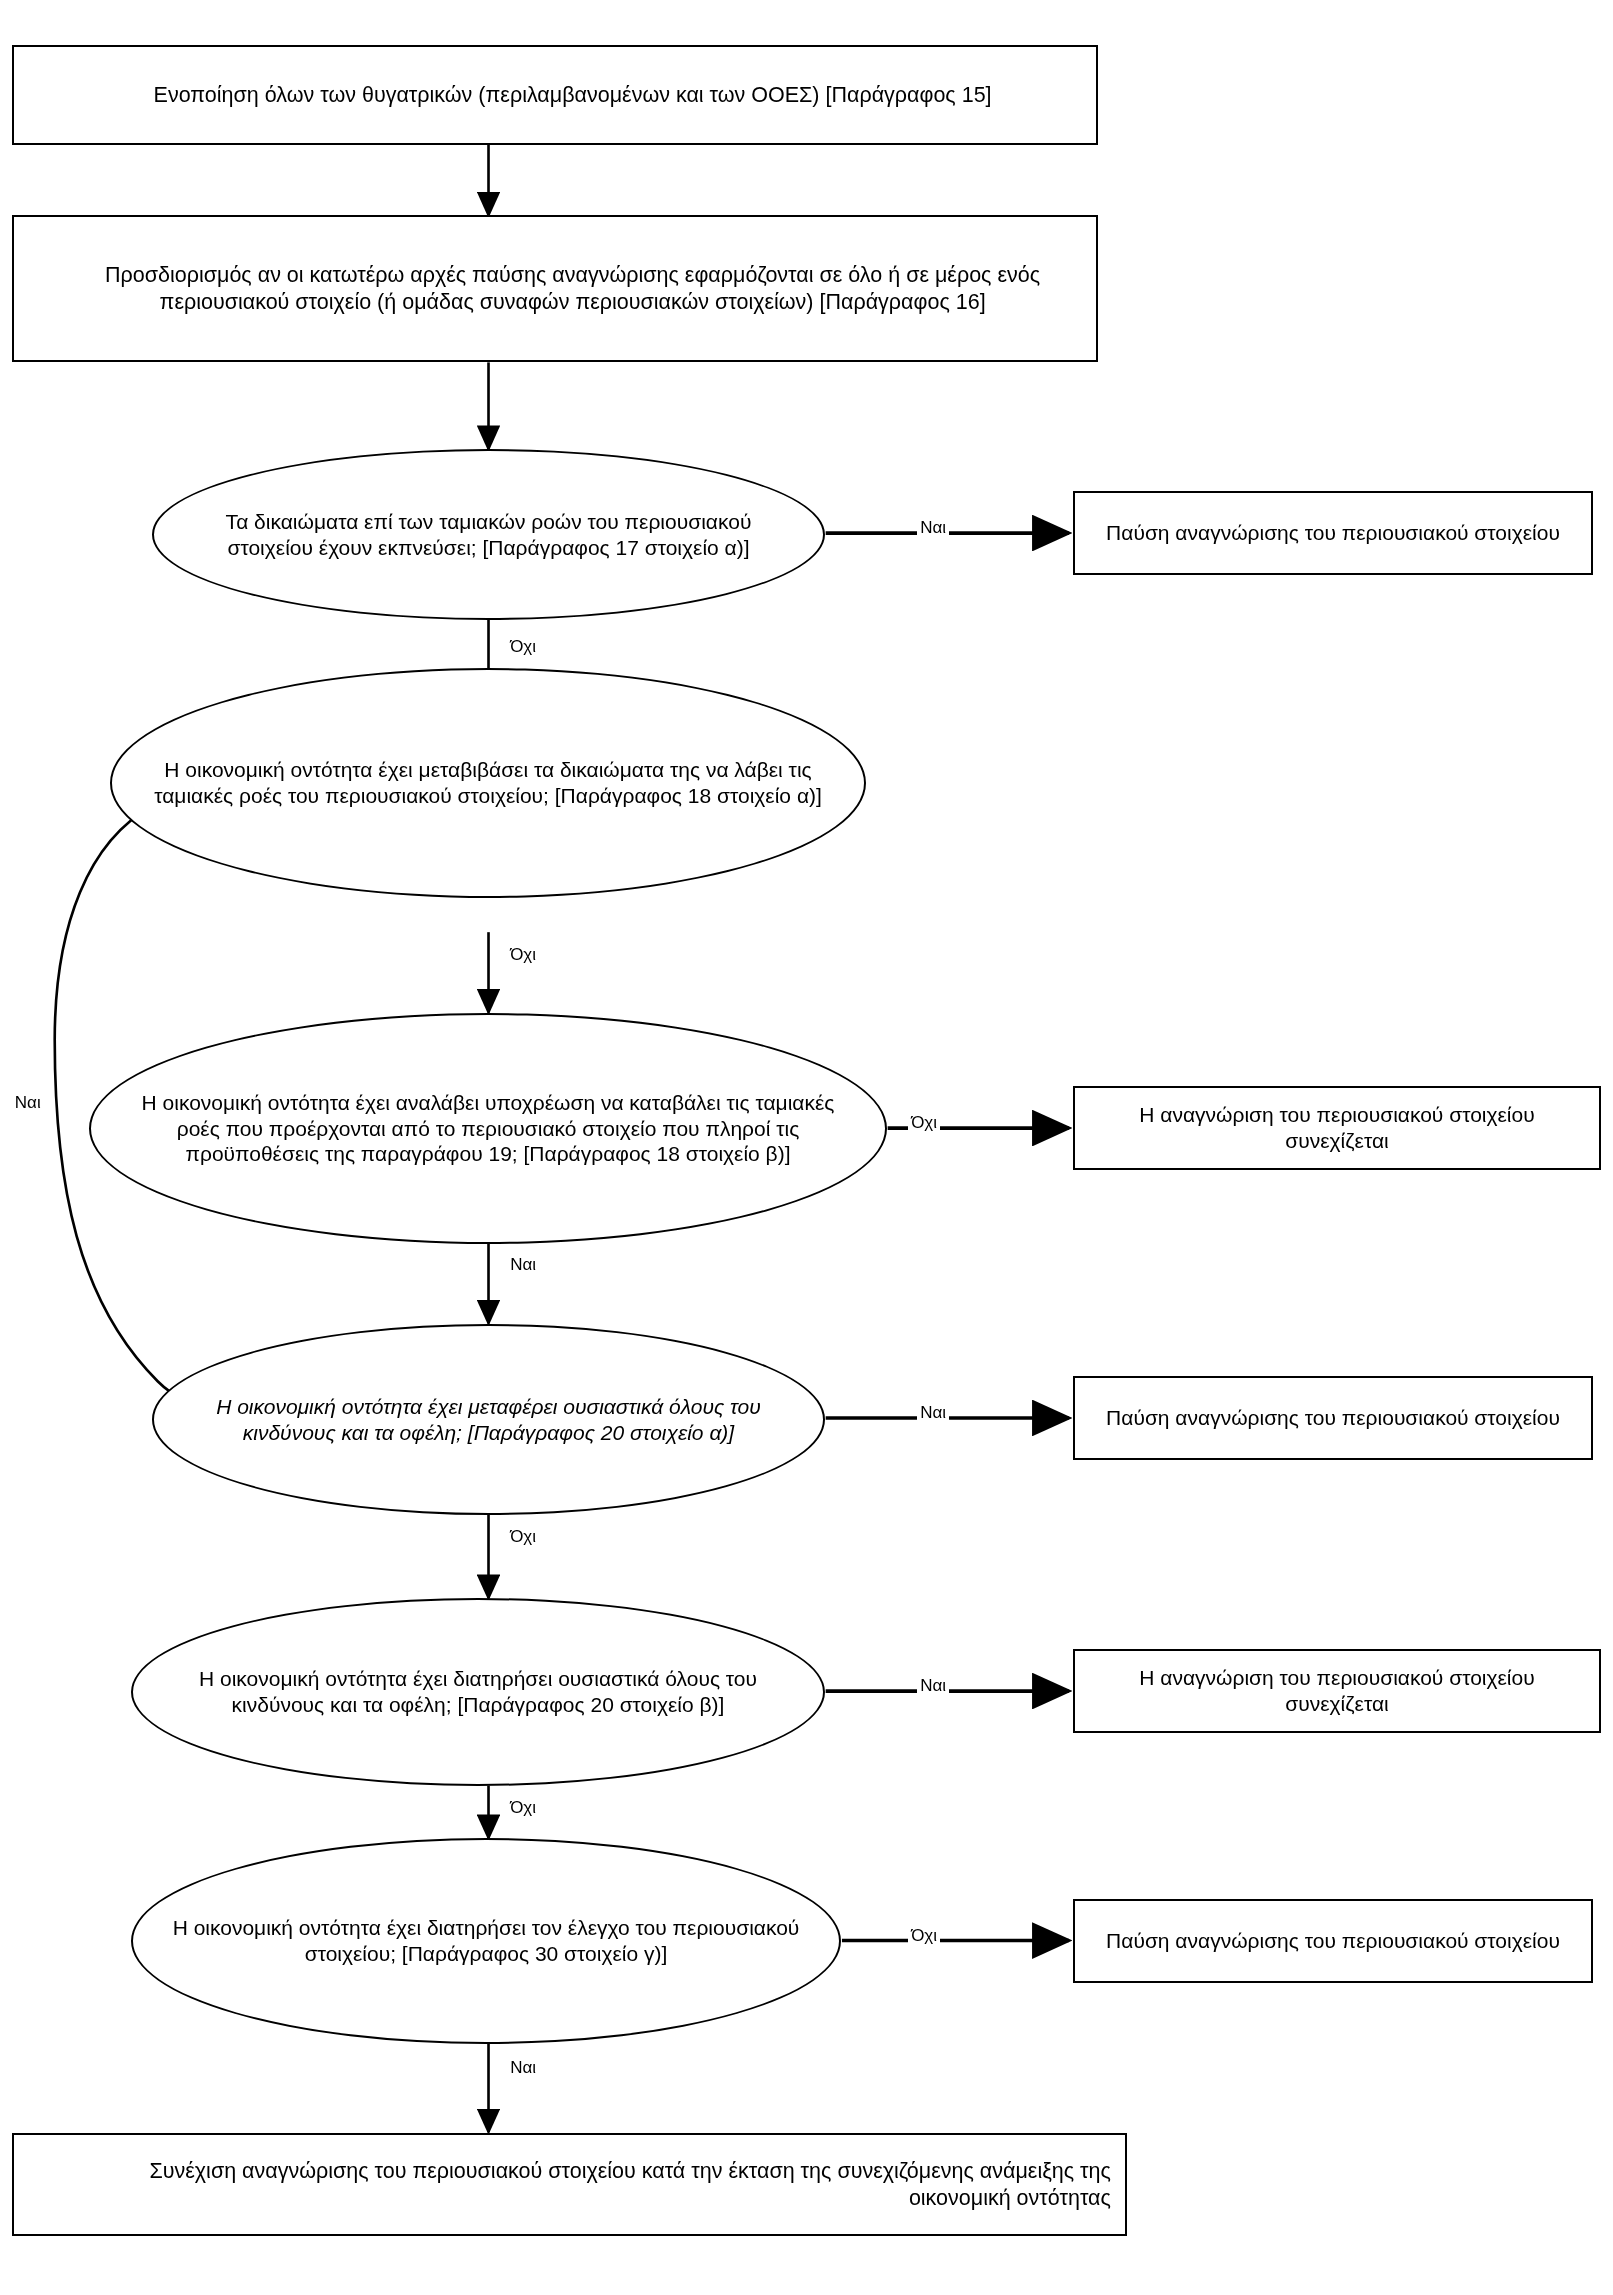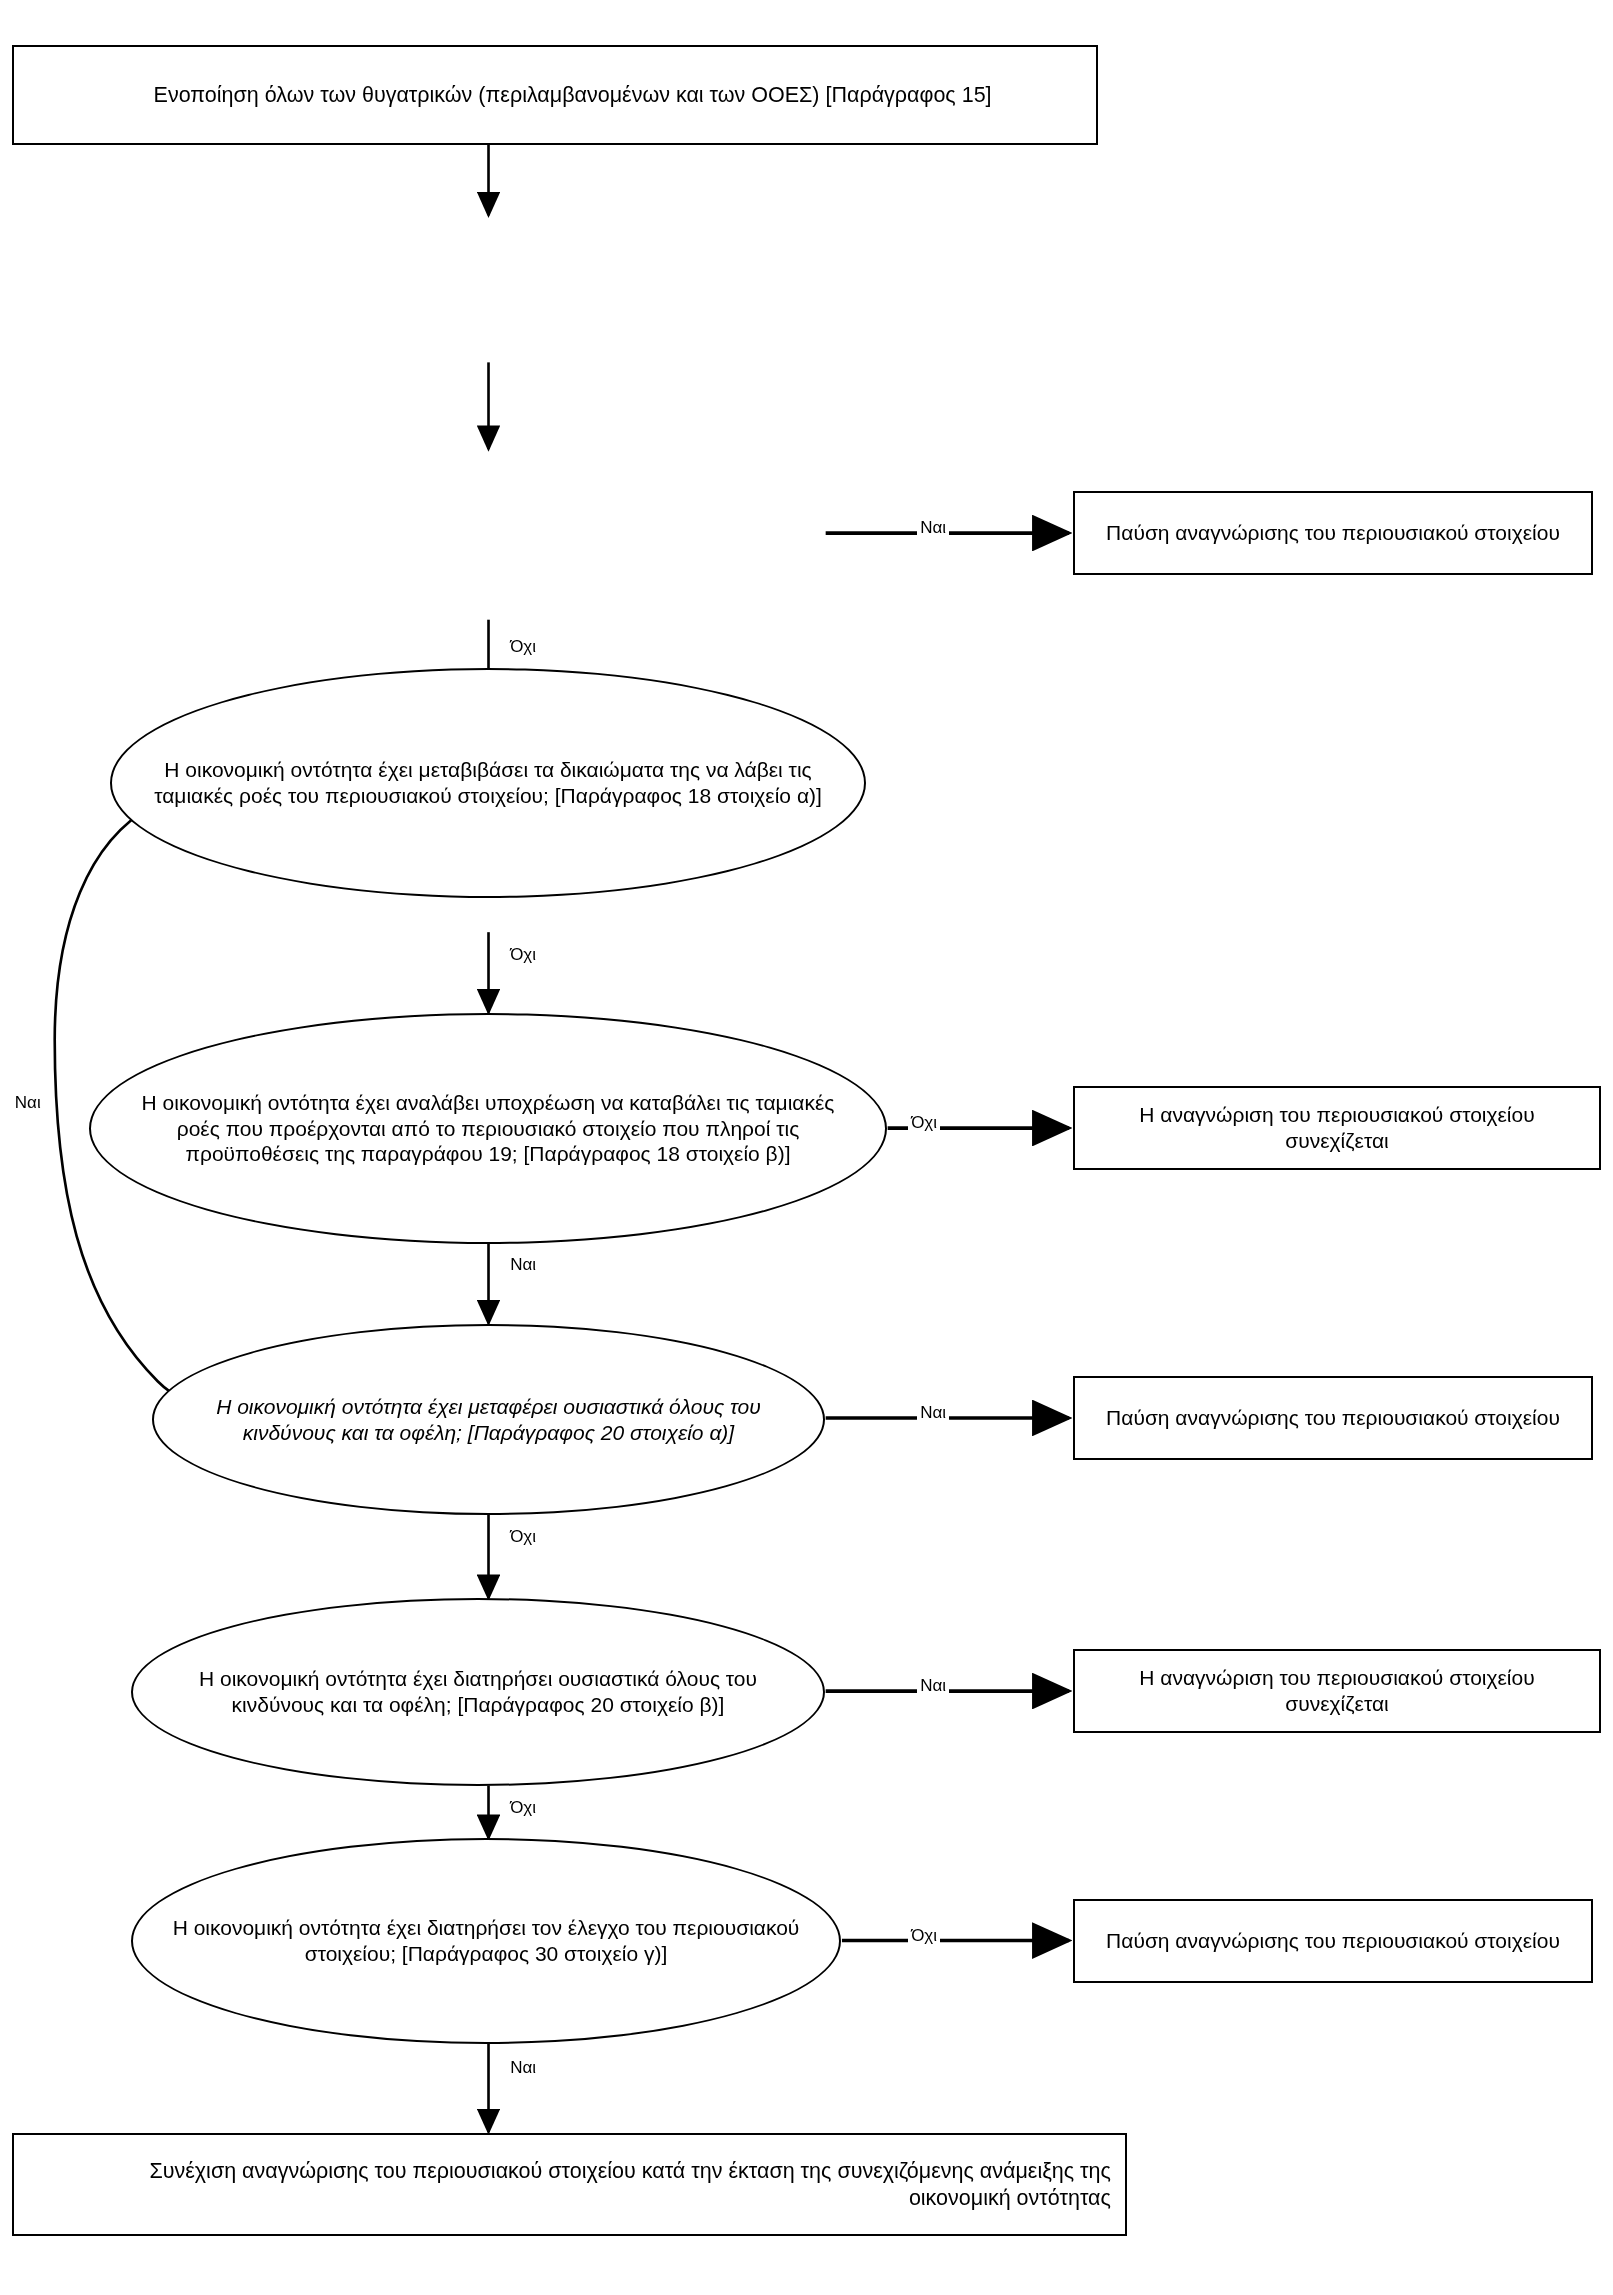"Προσδιορισμός αν οι κατωτέρω αρχές" div.node { html: none -> <div> <span>Προσδιορισμός αν οι κατωτέρω αρχές παύσης αναγνώρισης εφαρμόζονται σε όλο ή σε μέρος ενός περιουσιακού στοιχείο (ή ομάδας συναφών περιουσιακών στοιχείων) [Παράγραφος 16]</span> </div> }
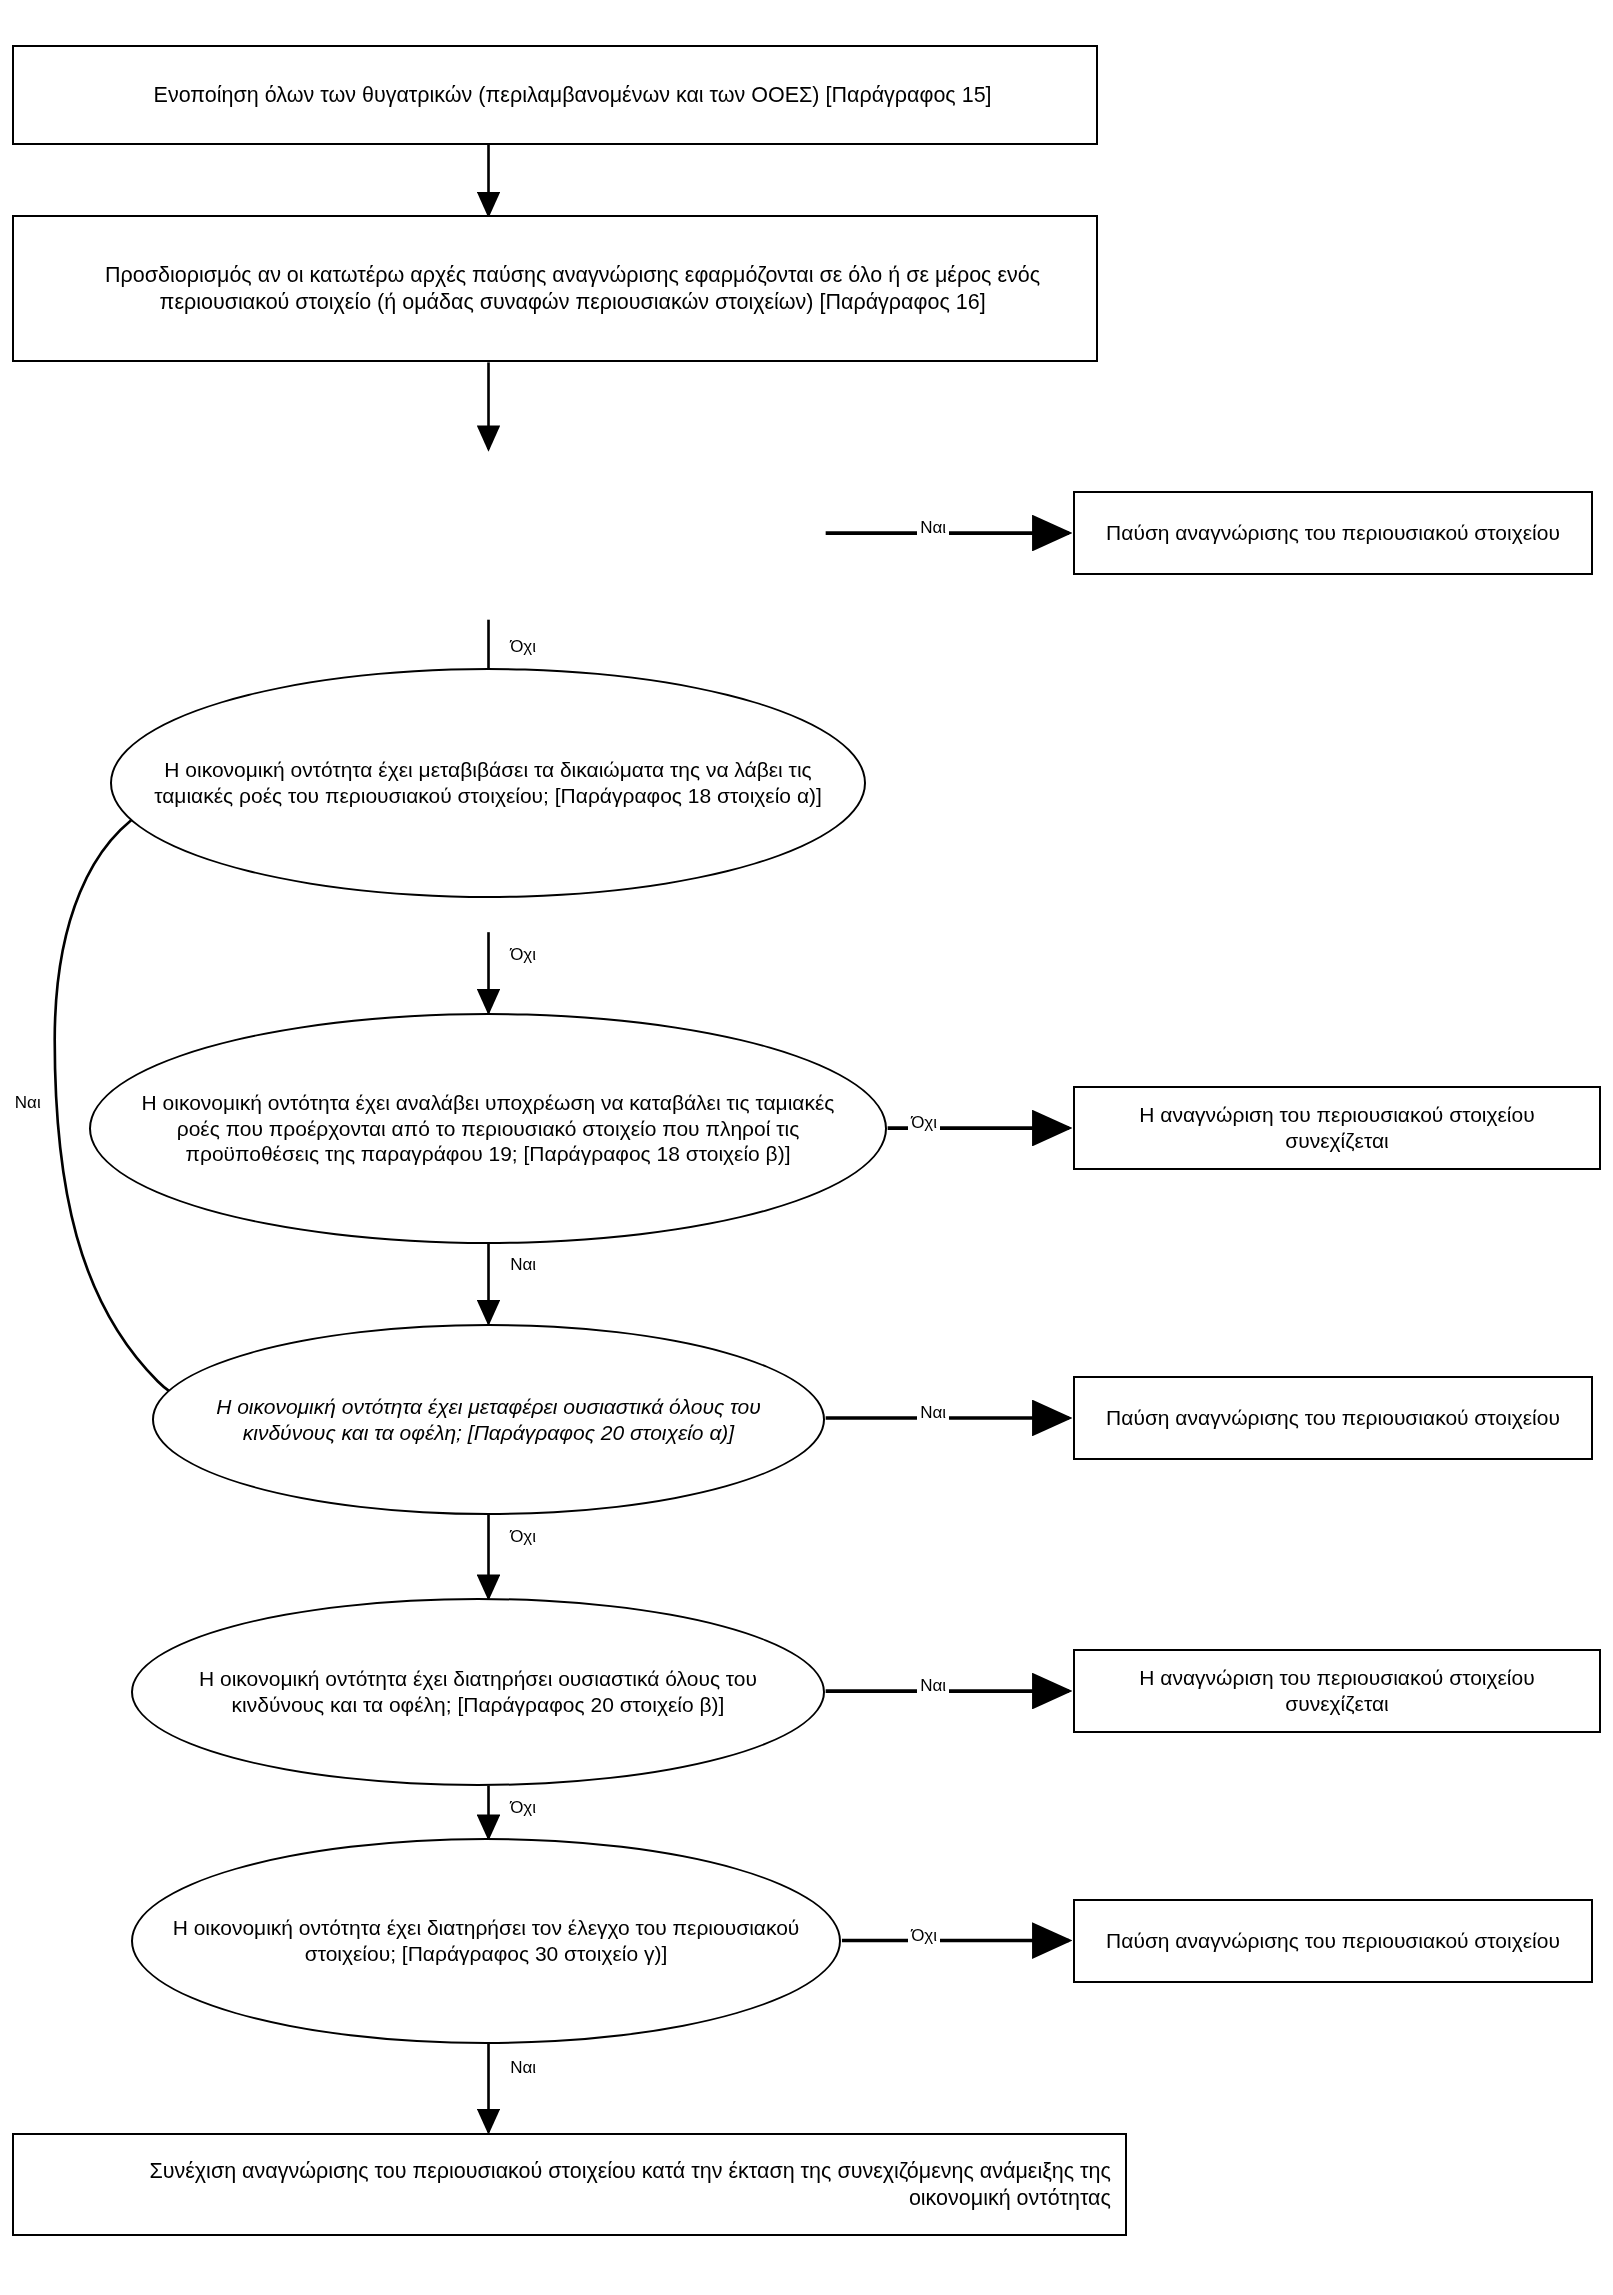"Τα δικαιώματα επί των ταμιακών" div.node { html: none -> <div> <span>Τα δικαιώματα επί των ταμιακών ροών του περιουσιακού στοιχείου έχουν εκπνεύσει; [Παράγραφος 17 στοιχείο α)]</span> </div> }
